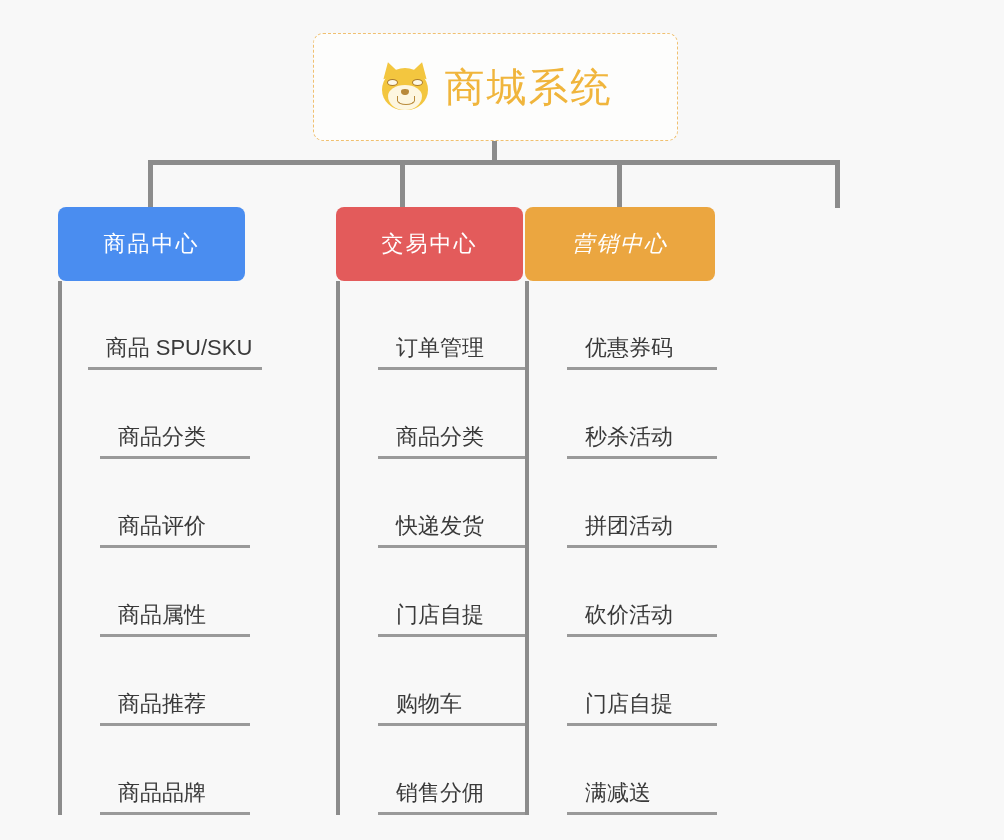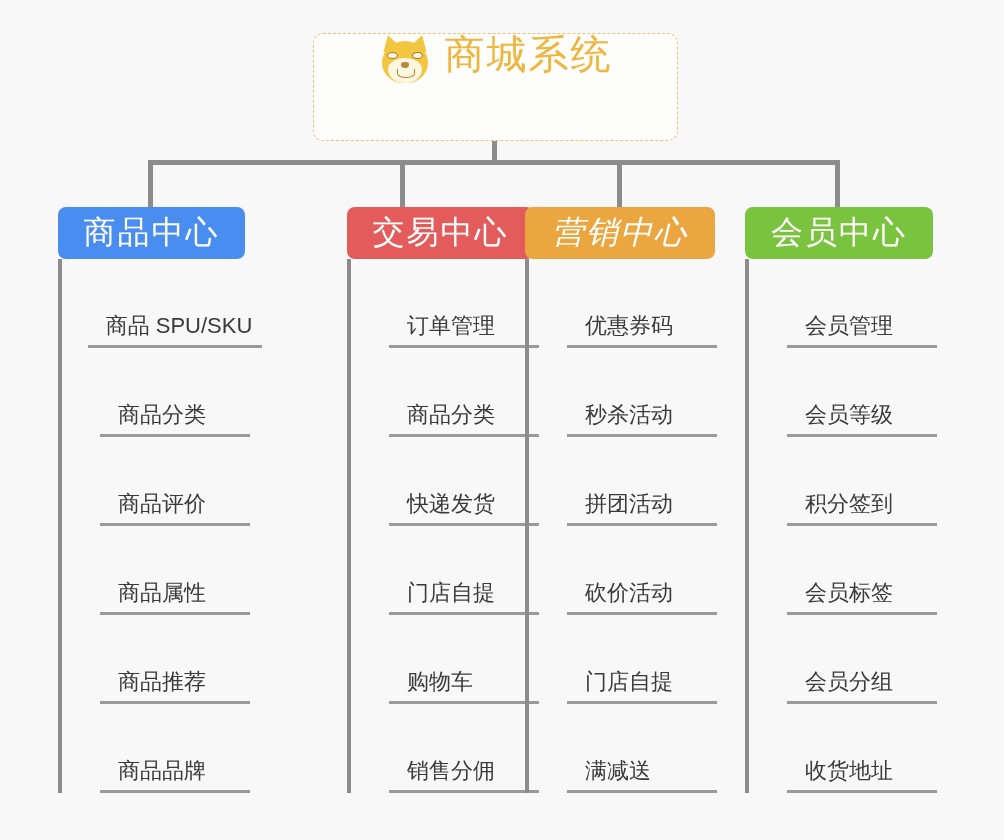"商城系统" .root-node { align-items: flex-start -> center }
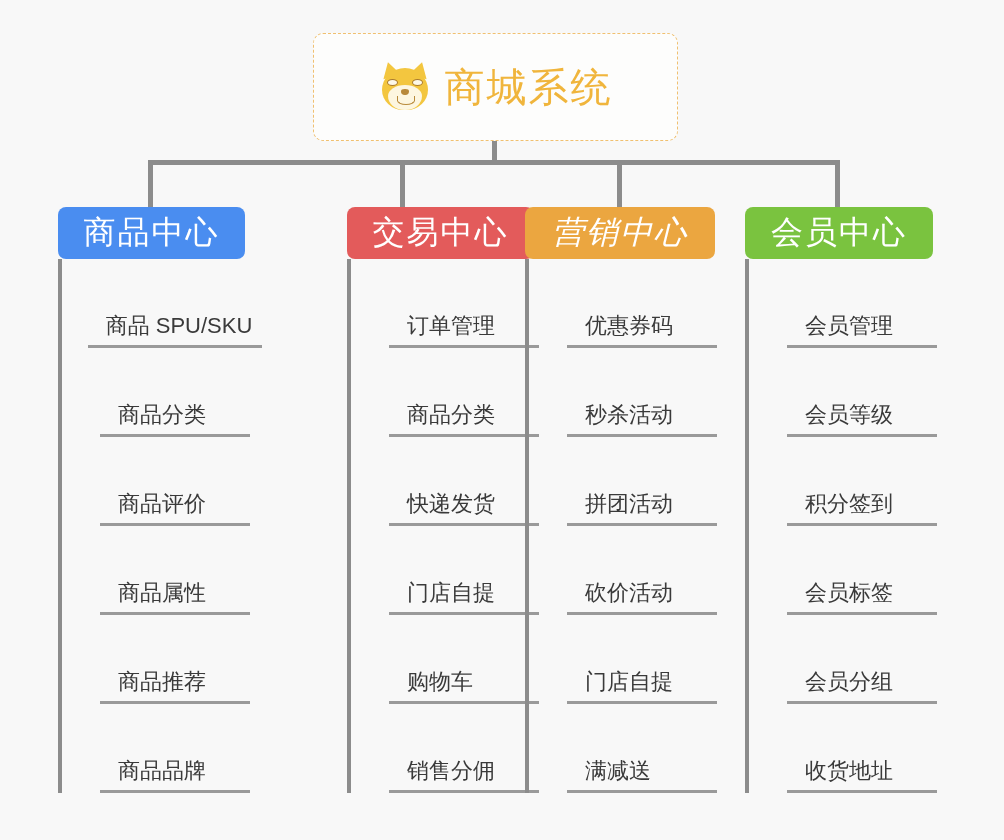"商品中心" .cat-header { font-size: 32px -> 22px; height: 52px -> 74px }
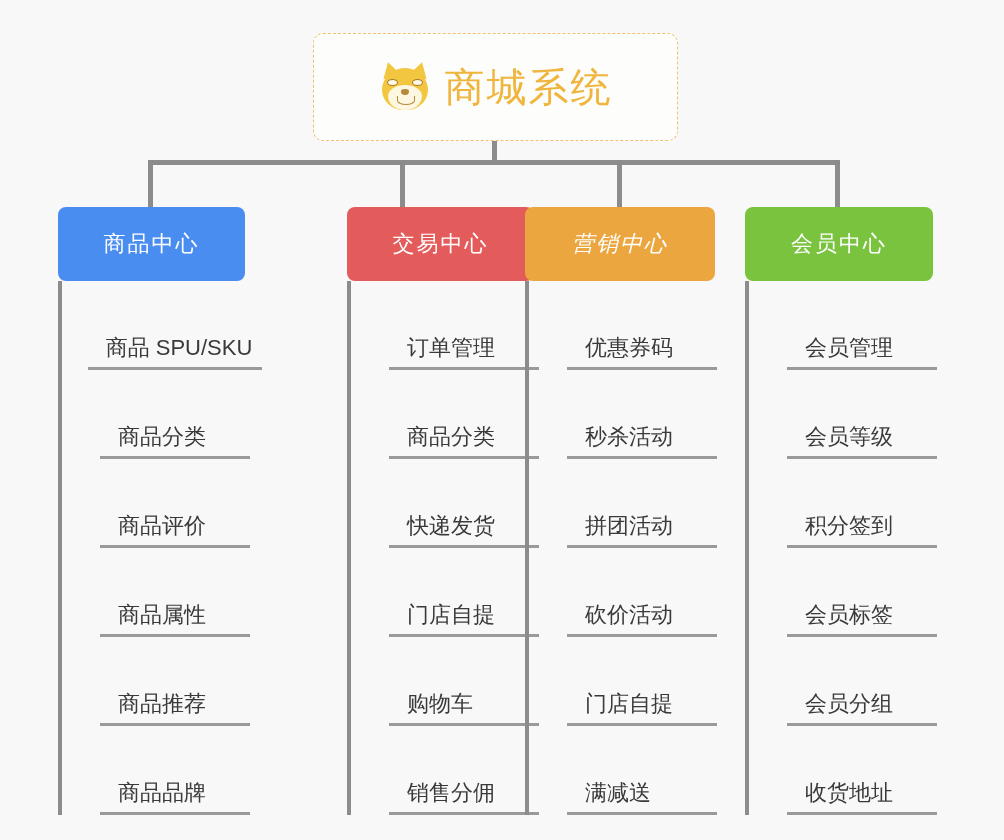"交易中心" .column.c1 { left: 319px -> 308px }
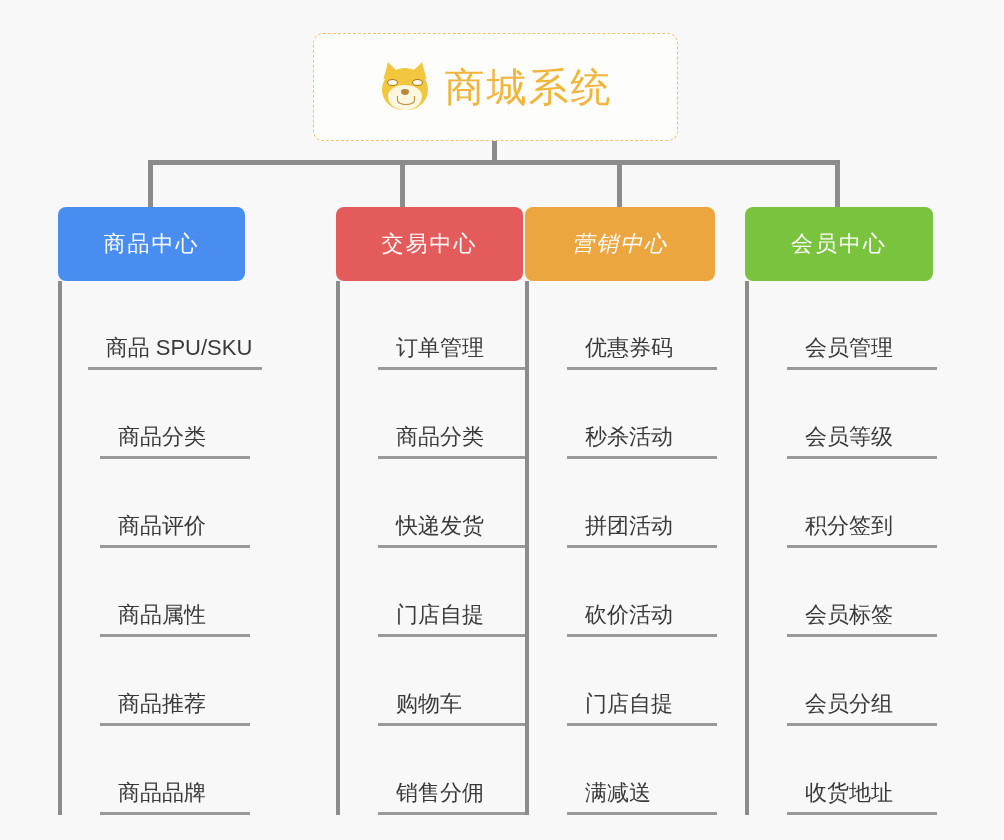"会员中心" div.column { html: <div> <div>会员中心</div> <div> <div> <span>会员管理</span> </div> <div> <span>会员等级</span> </div> <div> <span>积分签到</span> </div> <div> <span>会员标签</span> </div> <div> <span>会员分组</span> </div> <div> <span>收货地址</span> </div> </div> </div> -> none }
